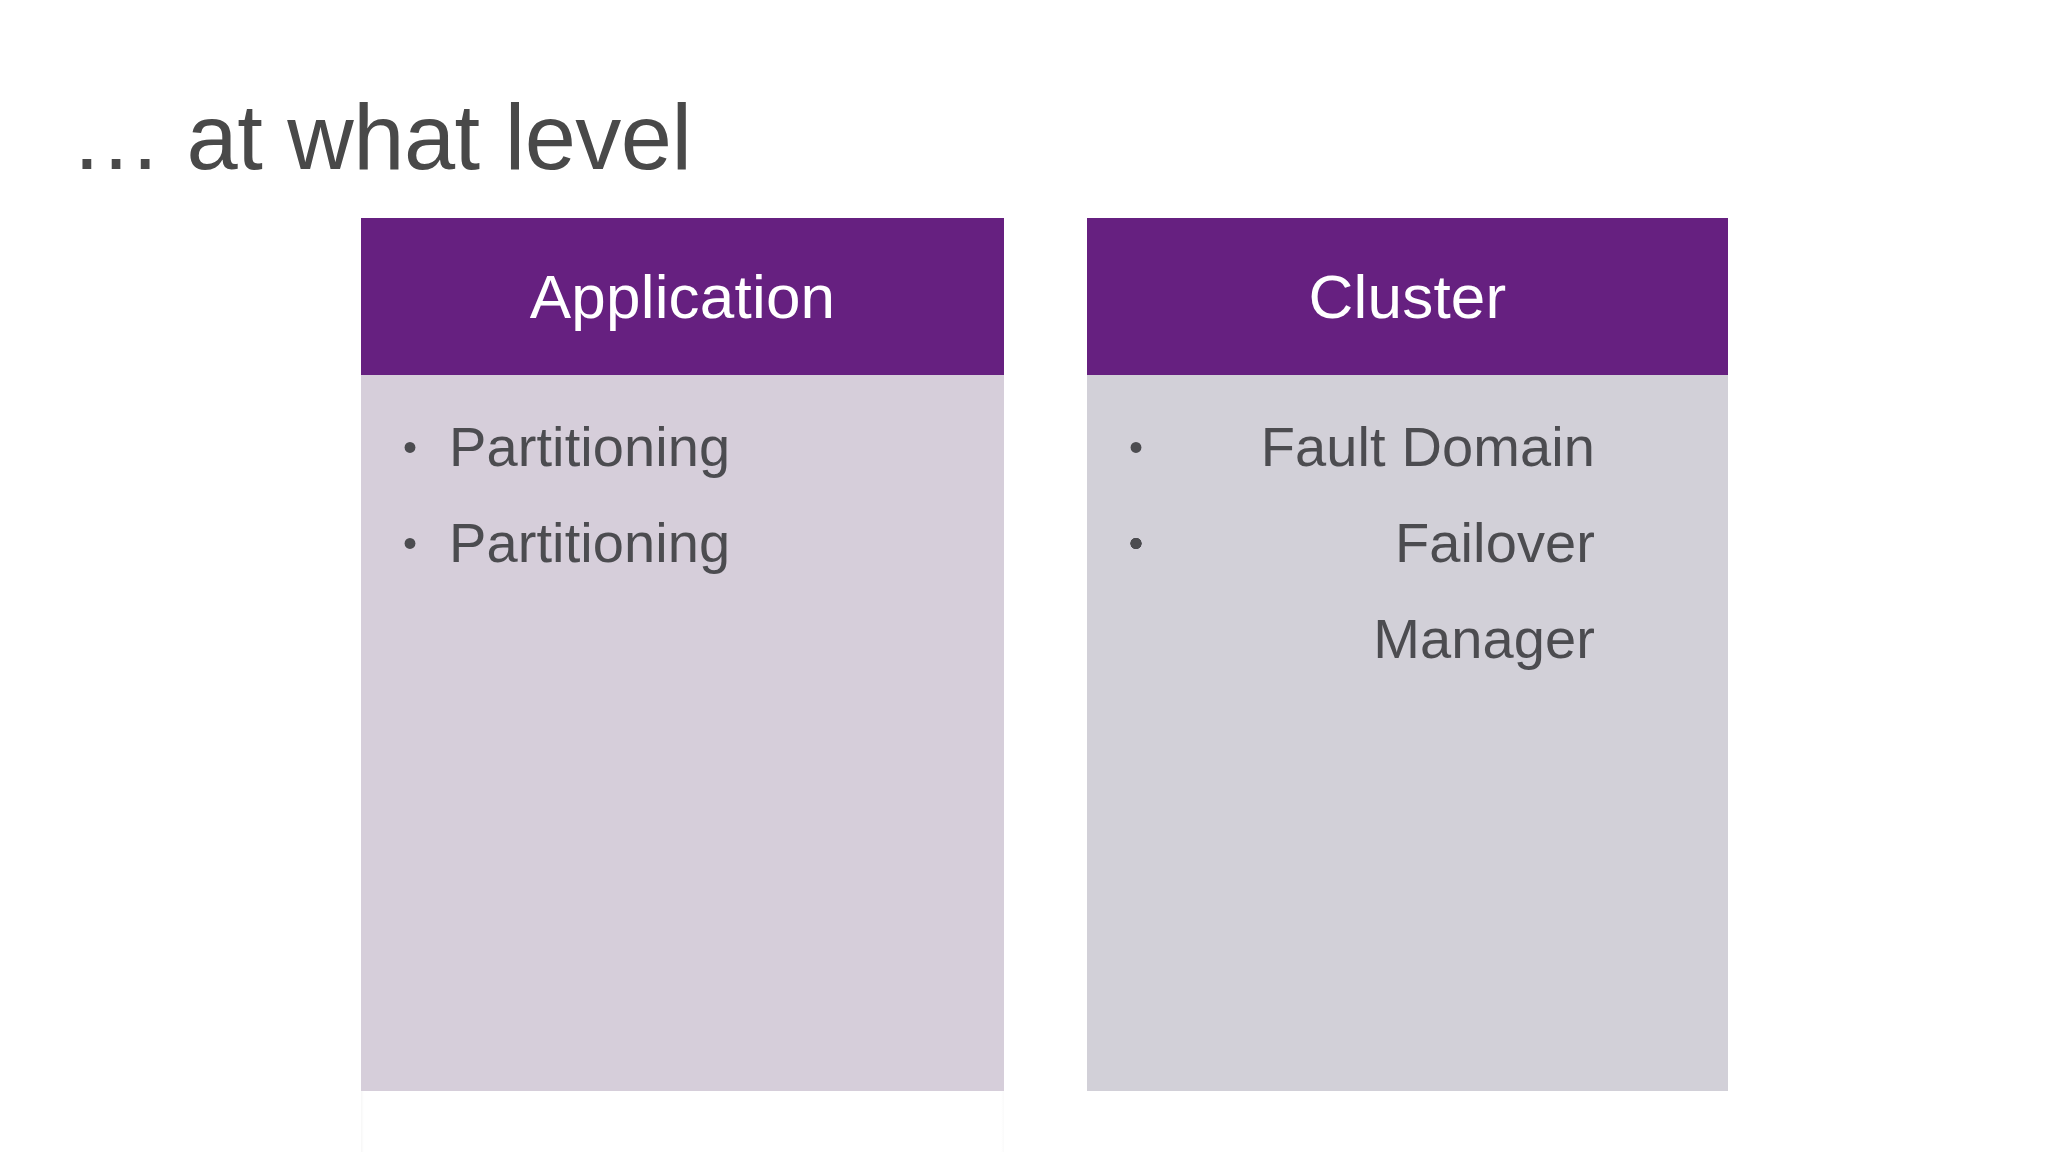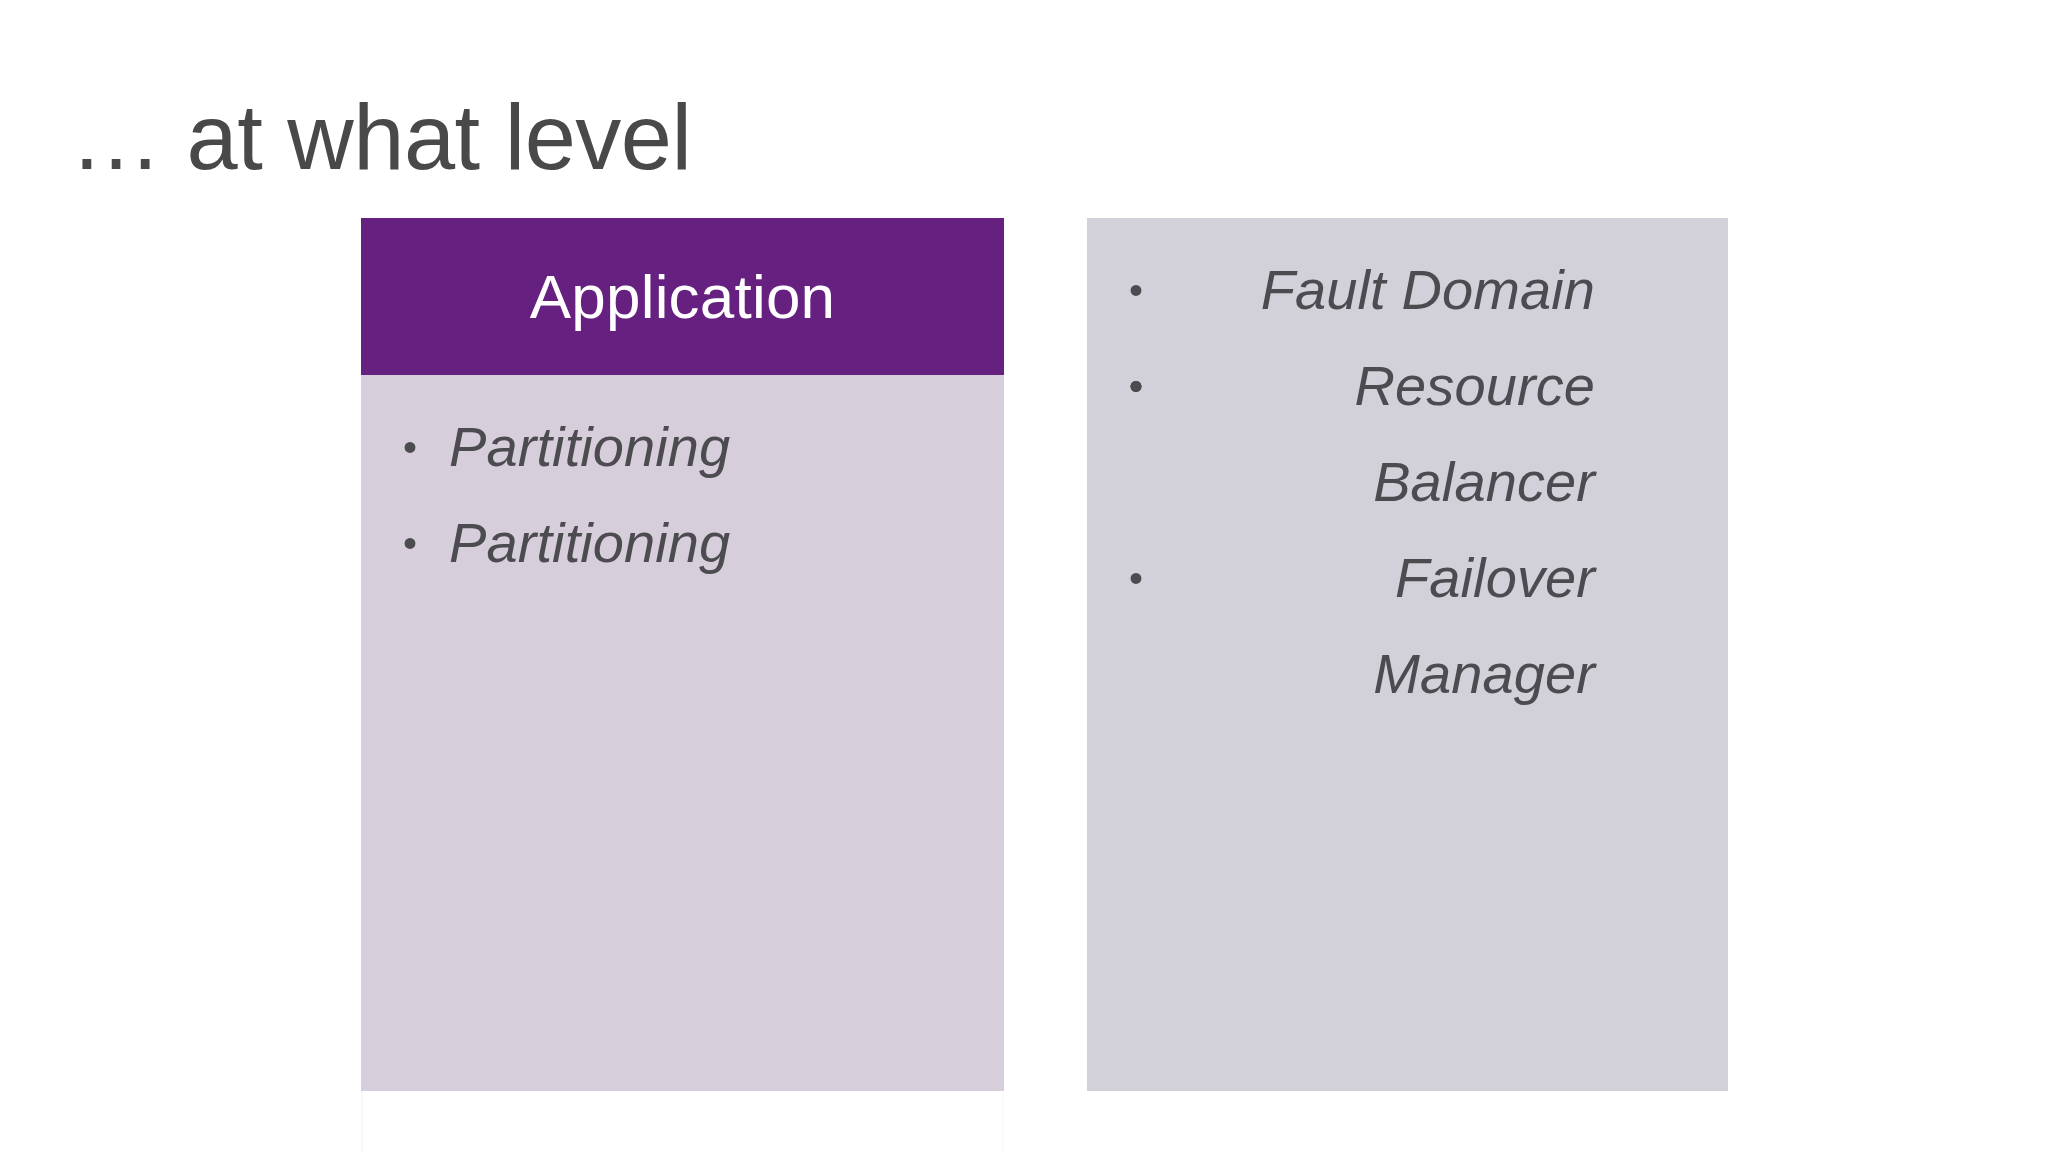"Cluster" div.col-header { html: none -> <div>Cluster</div> }
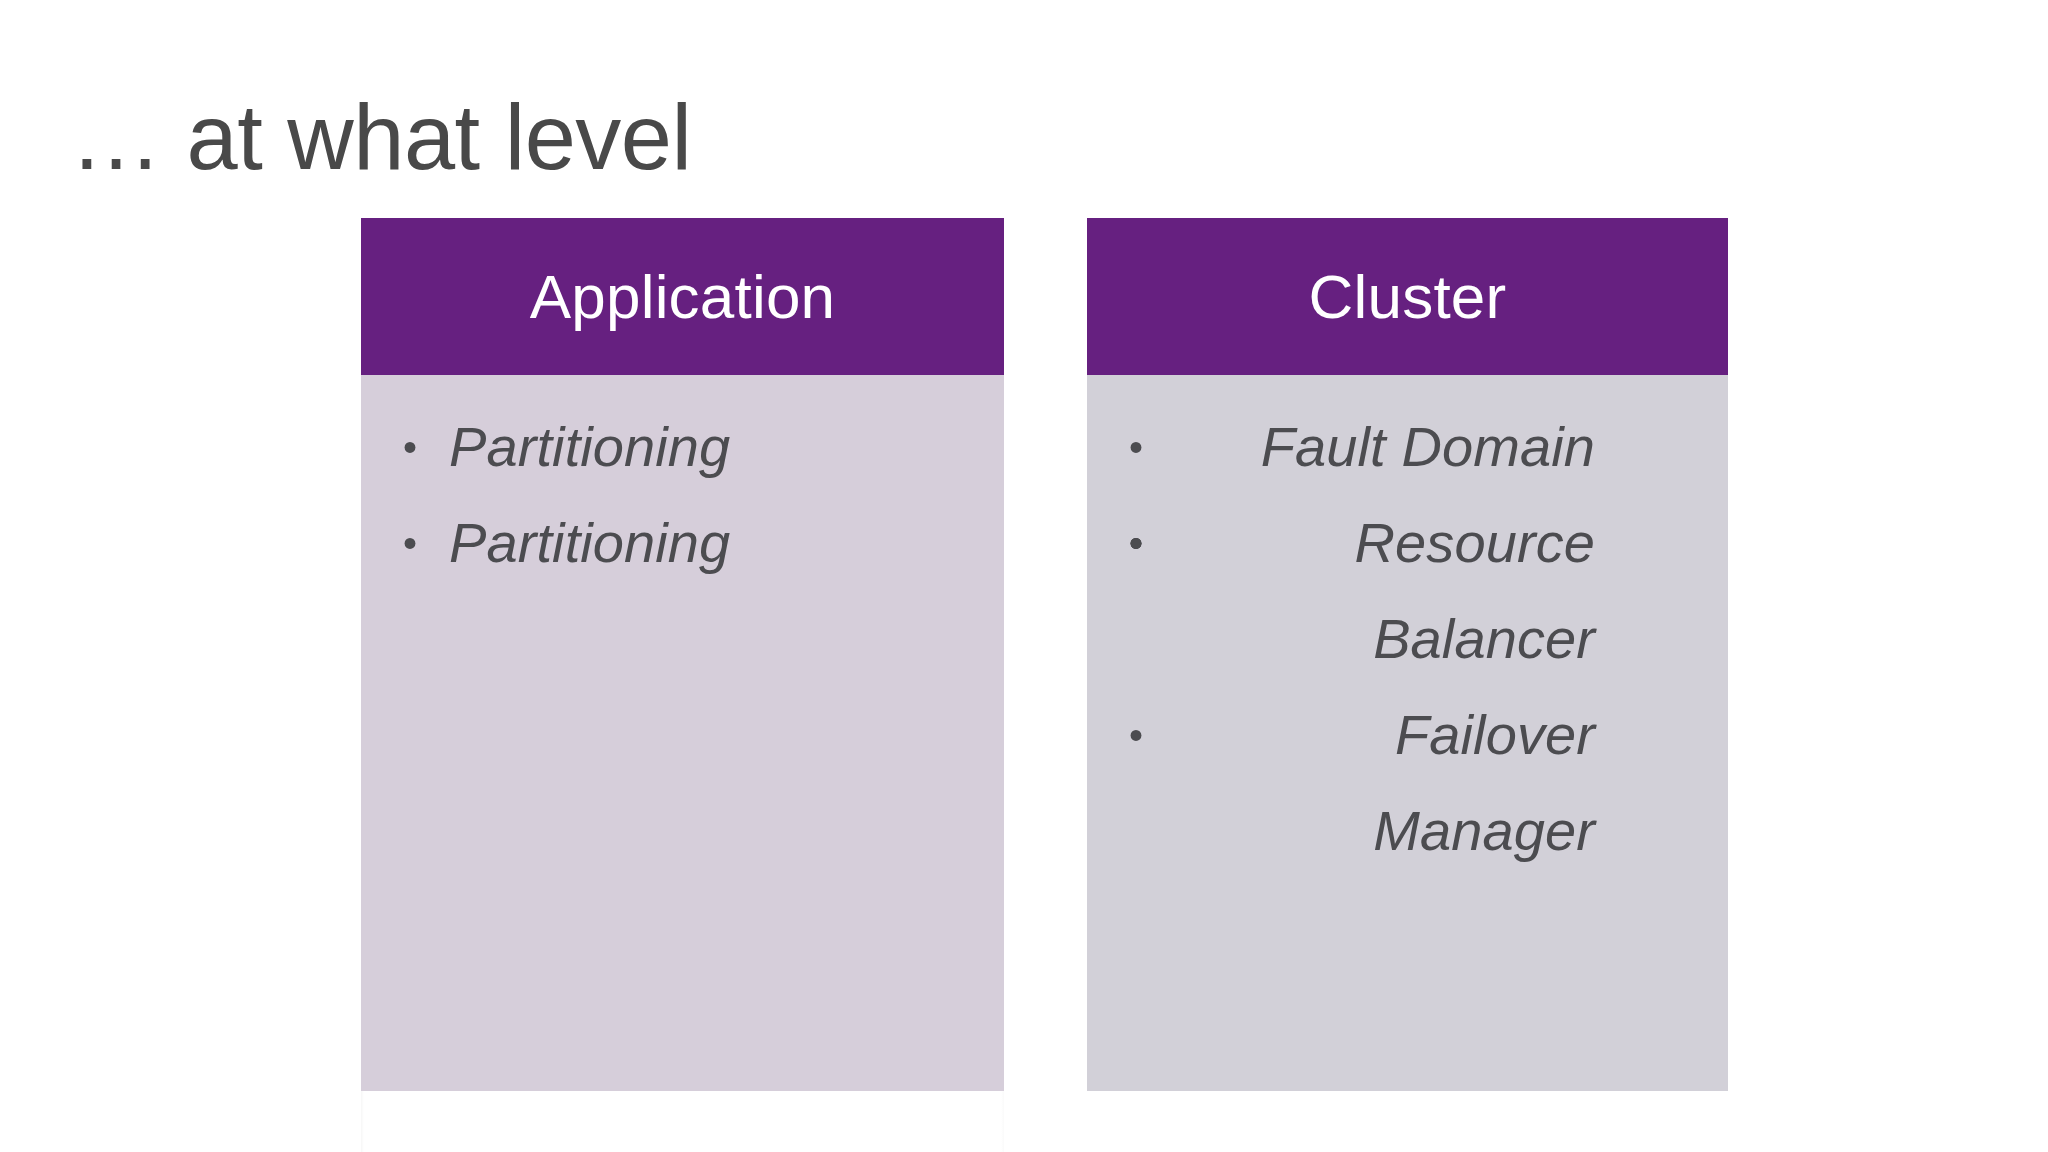"Partitioning" .bullet-item .btext { font-style: italic -> none }
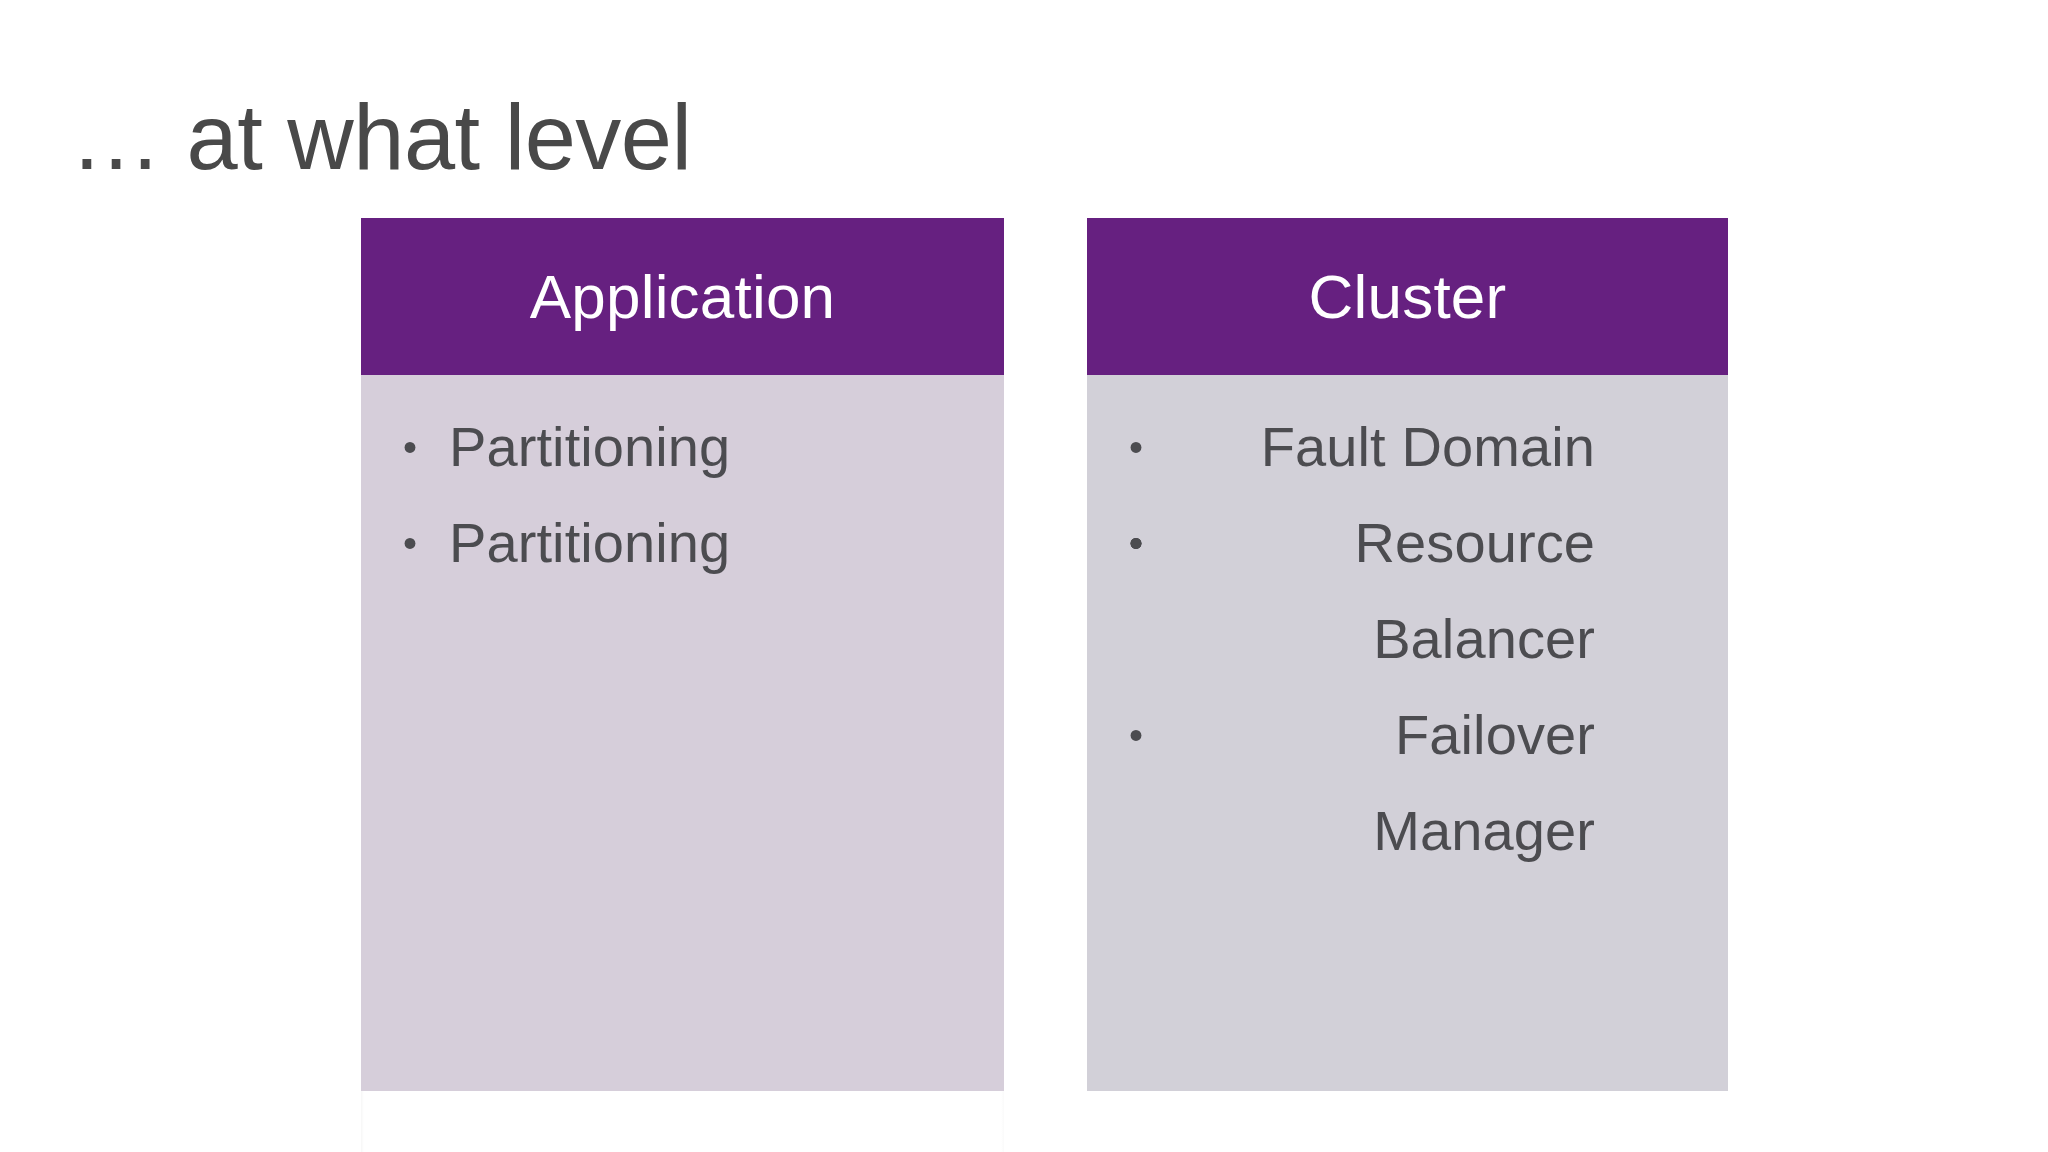"Resource Balancer" span.btext { html: <span>Resource Balancer</span> -> none }
